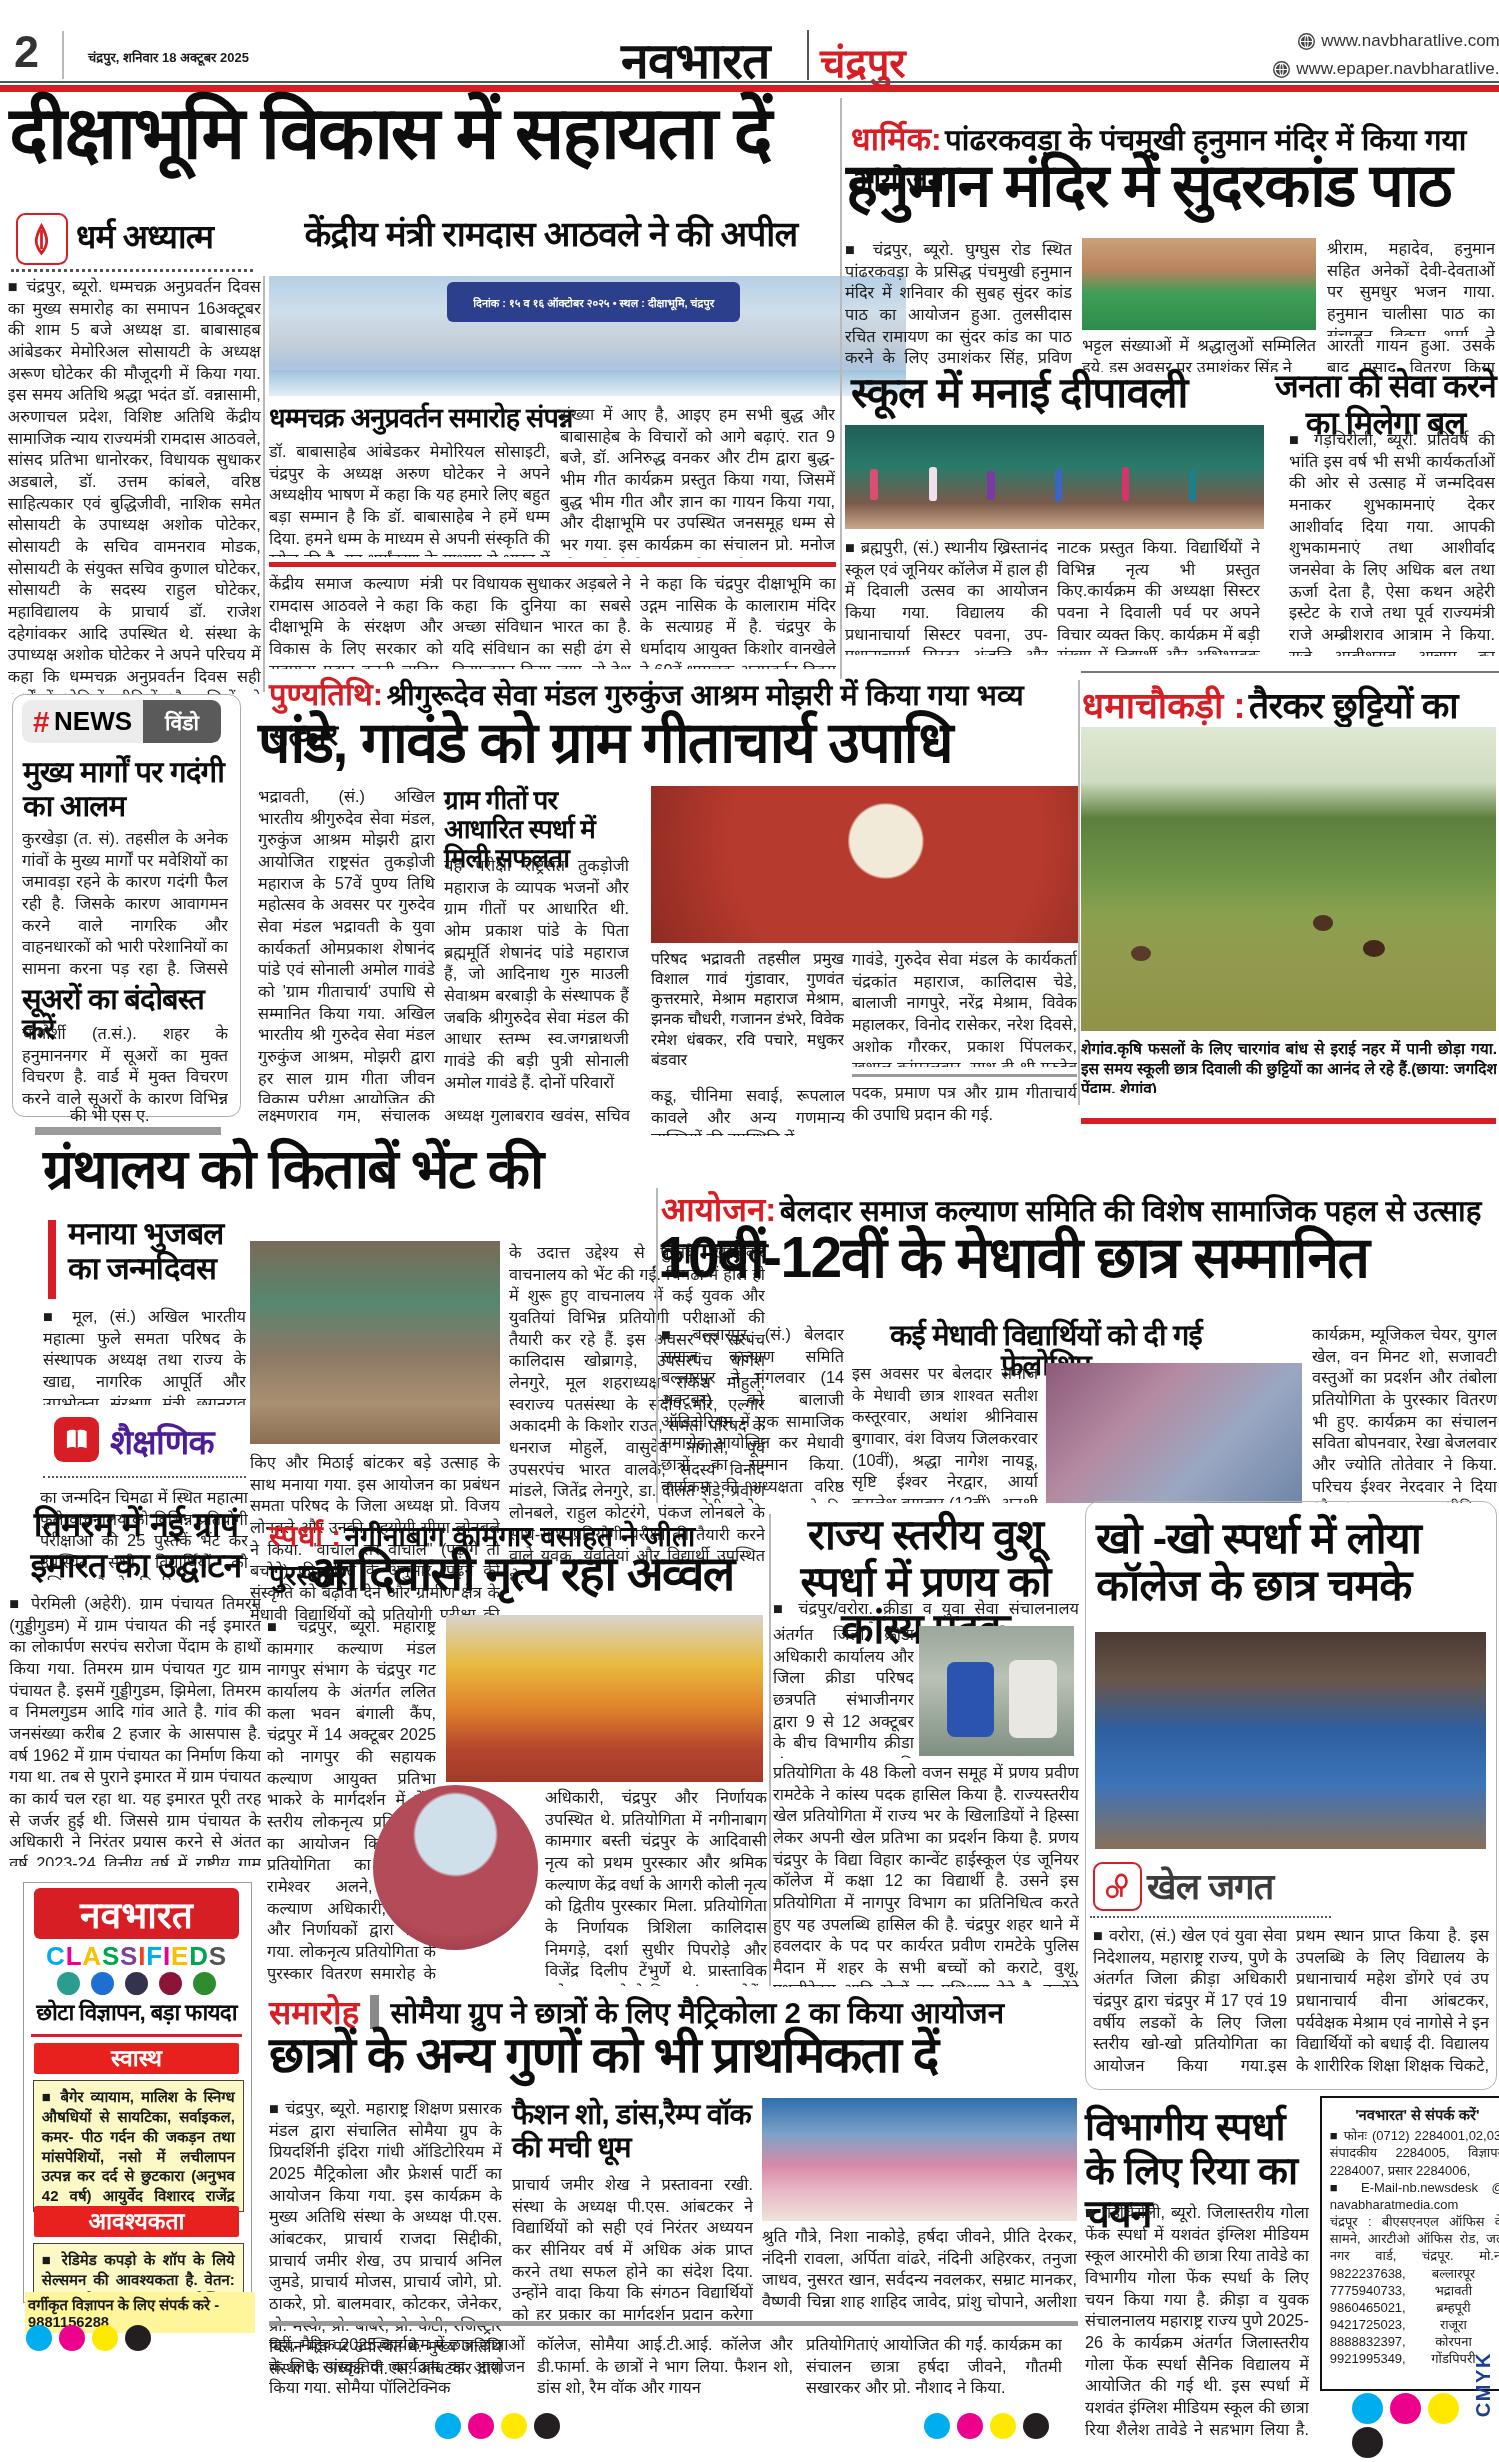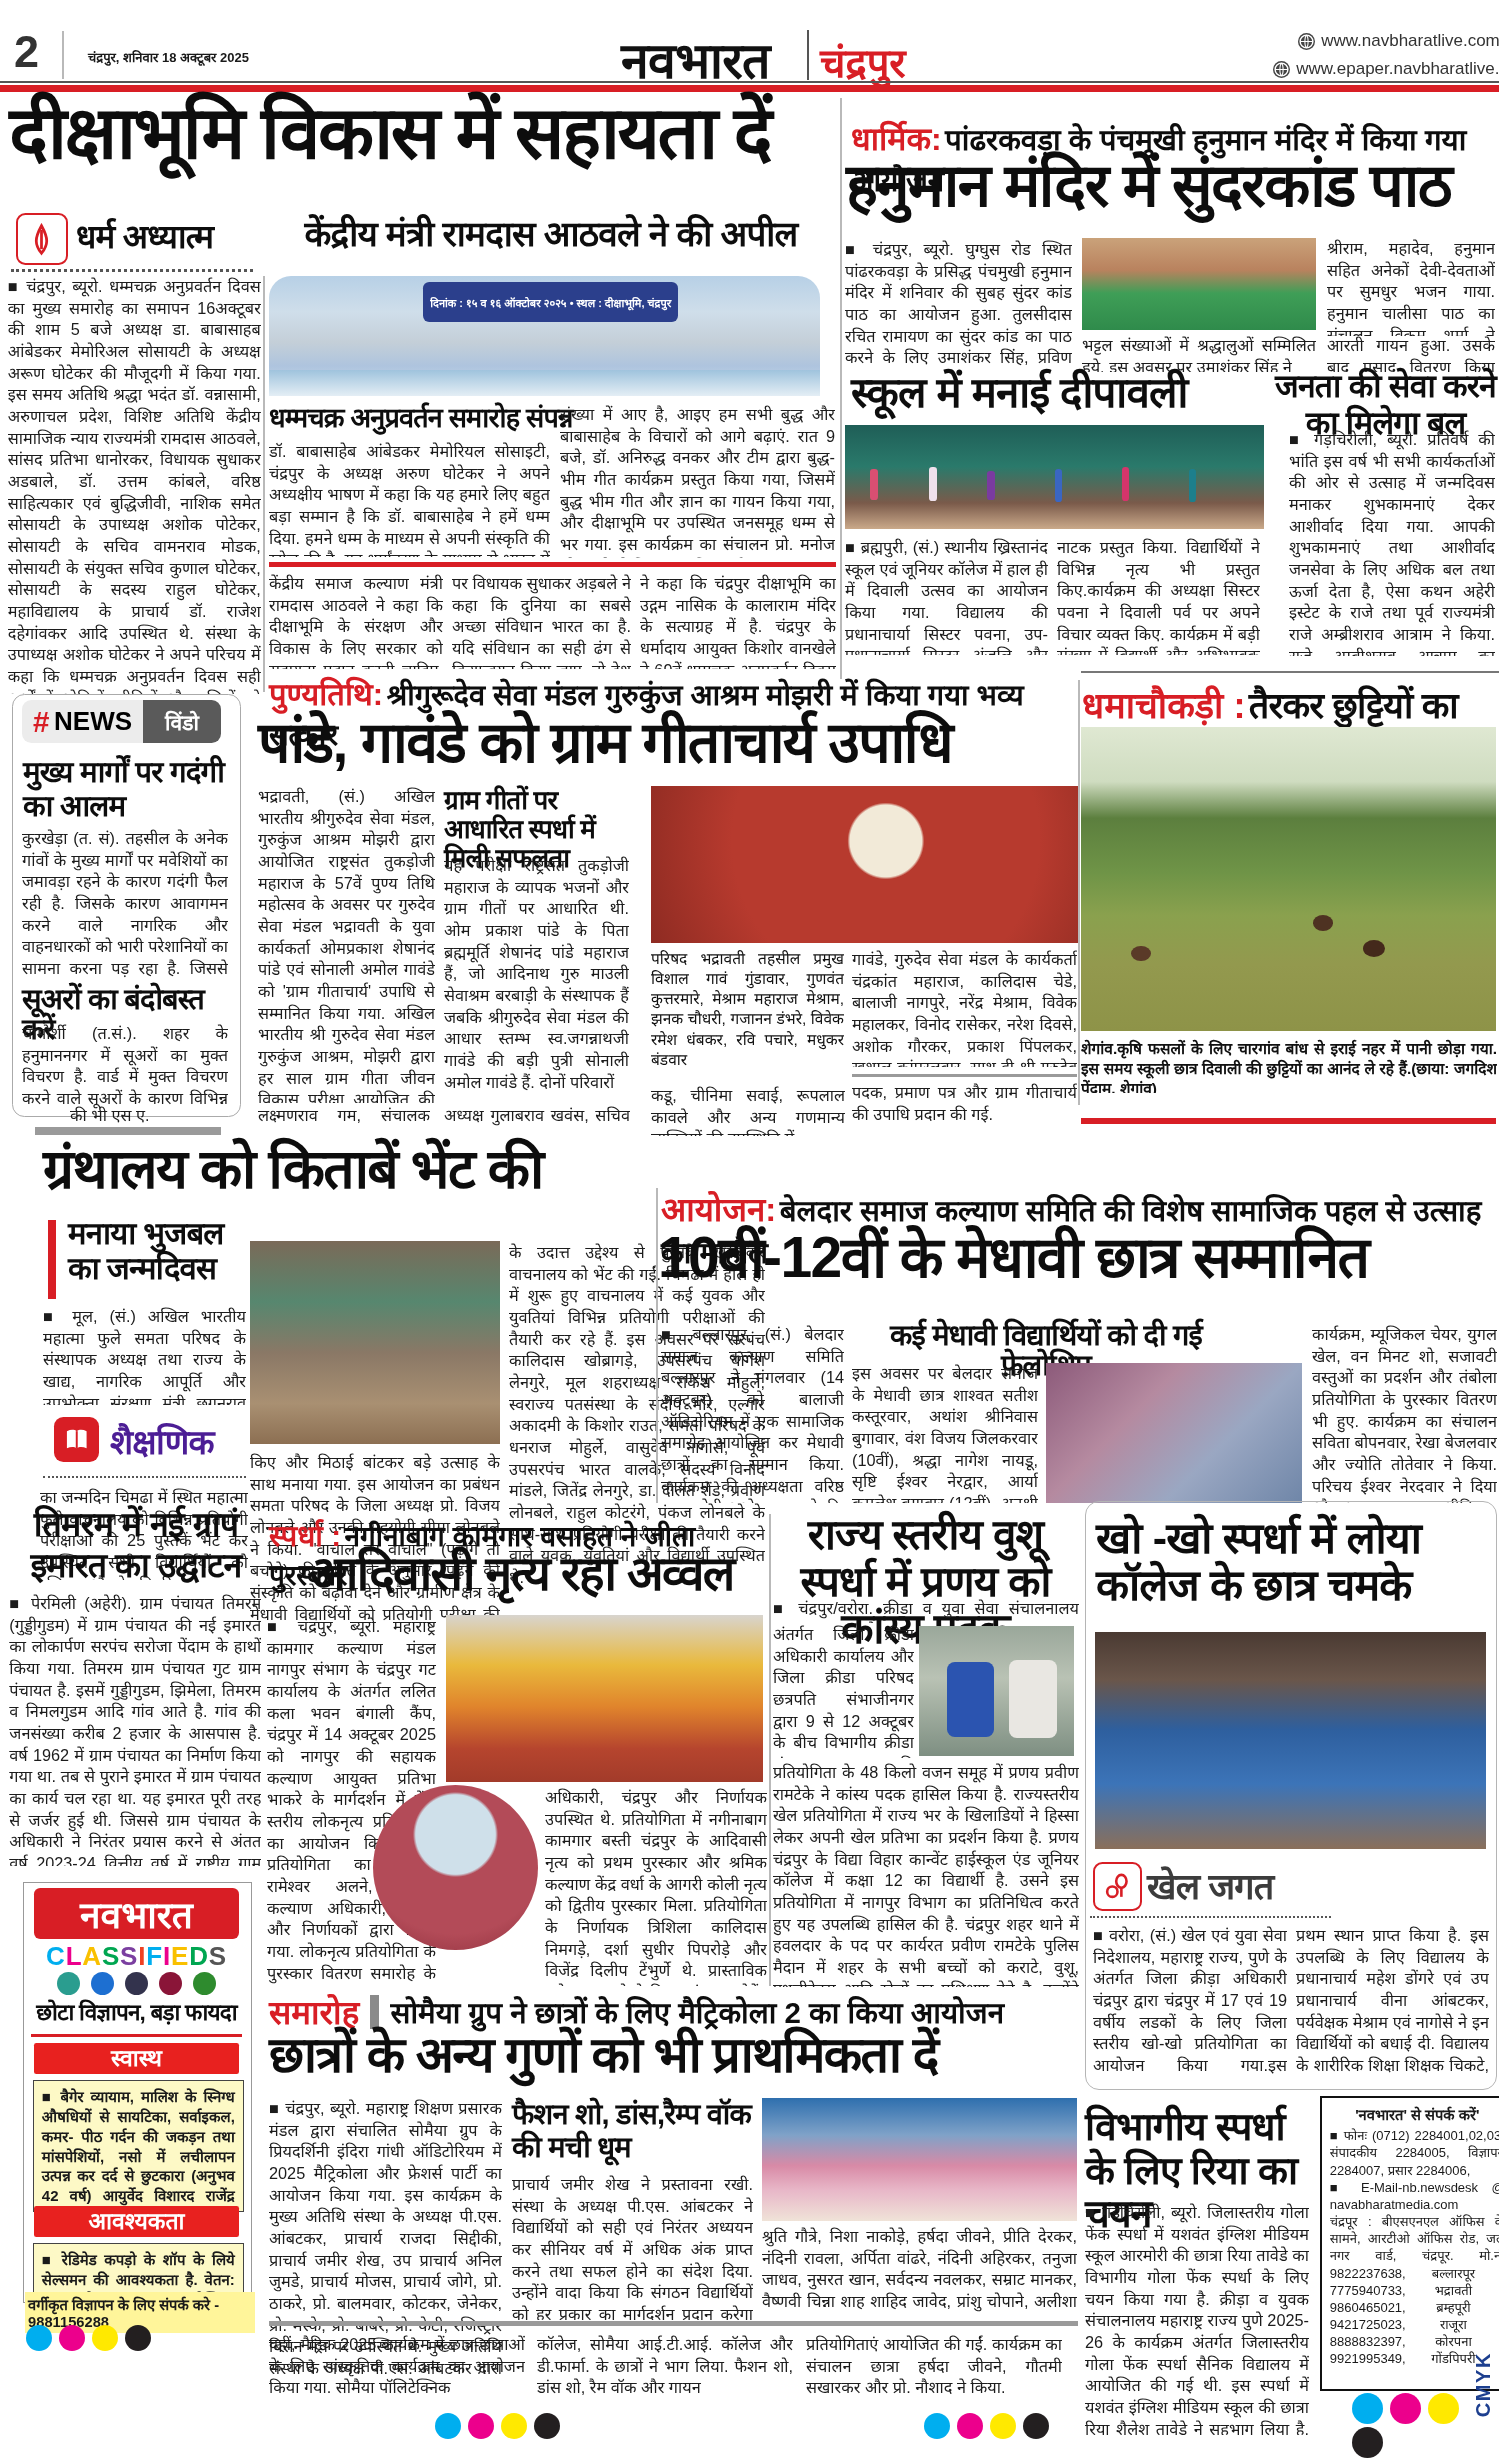"दिनांक : १५ व १६" div.abs { border-radius: 22px -> none; width: 551px -> 637px }
